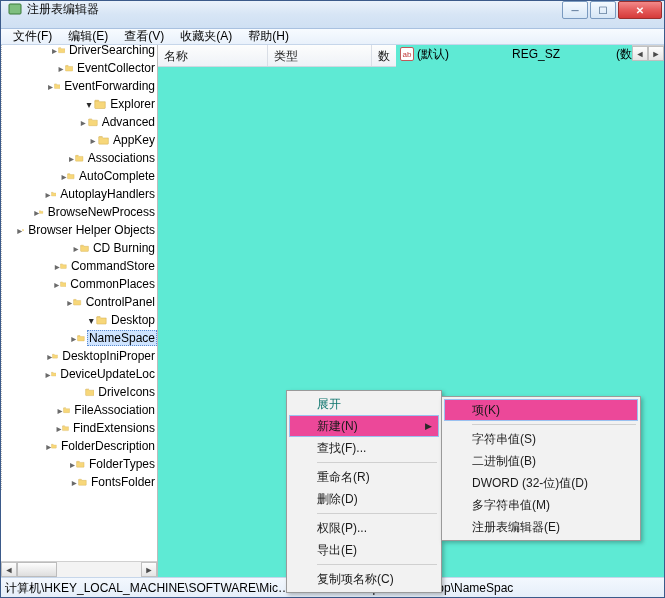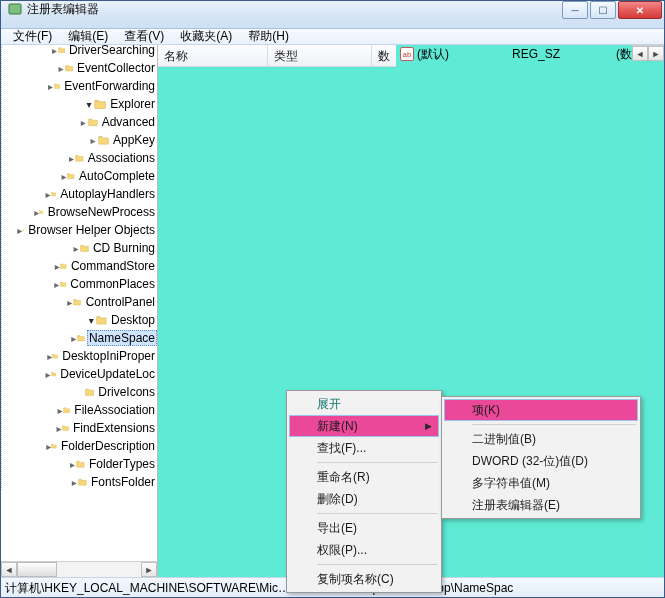"字符串值(S)" div.row { html: none -> <div>字符串值(S)</div> }
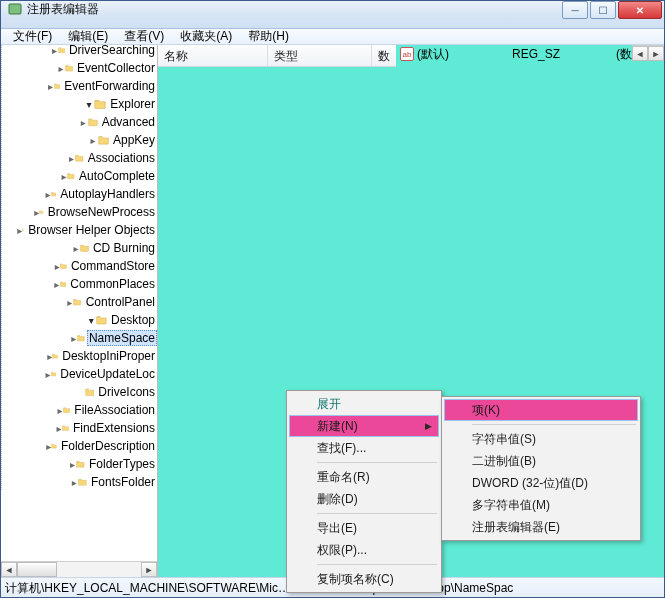"导出(E)" div.row { order: before "权限(P)..." -> after "权限(P)..." }
